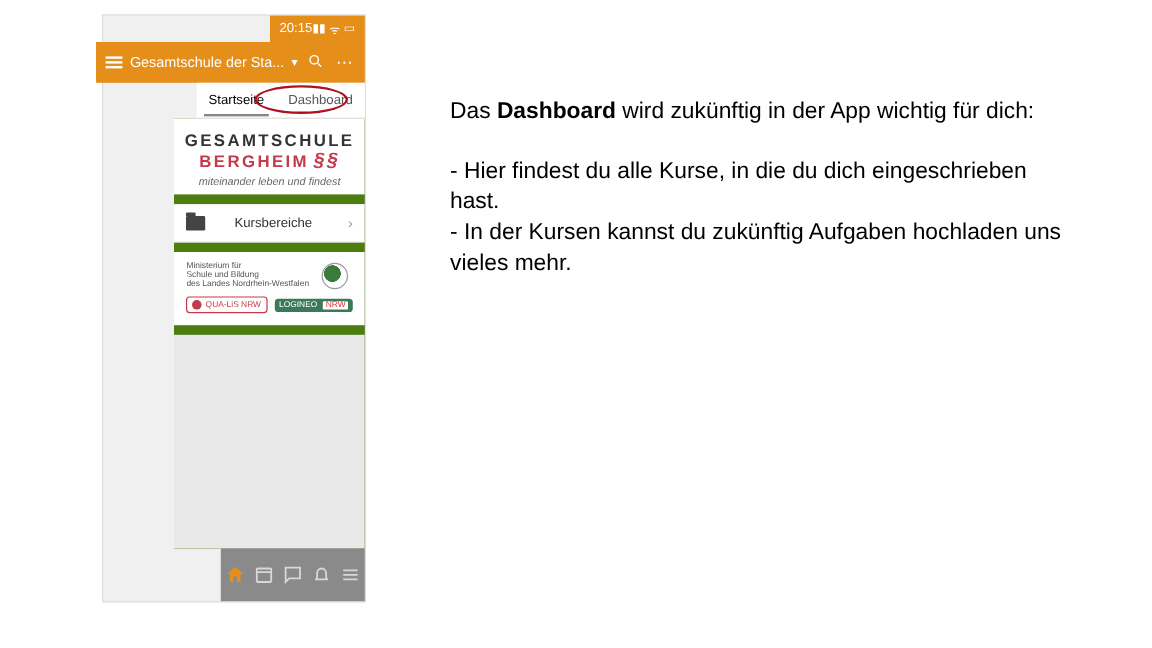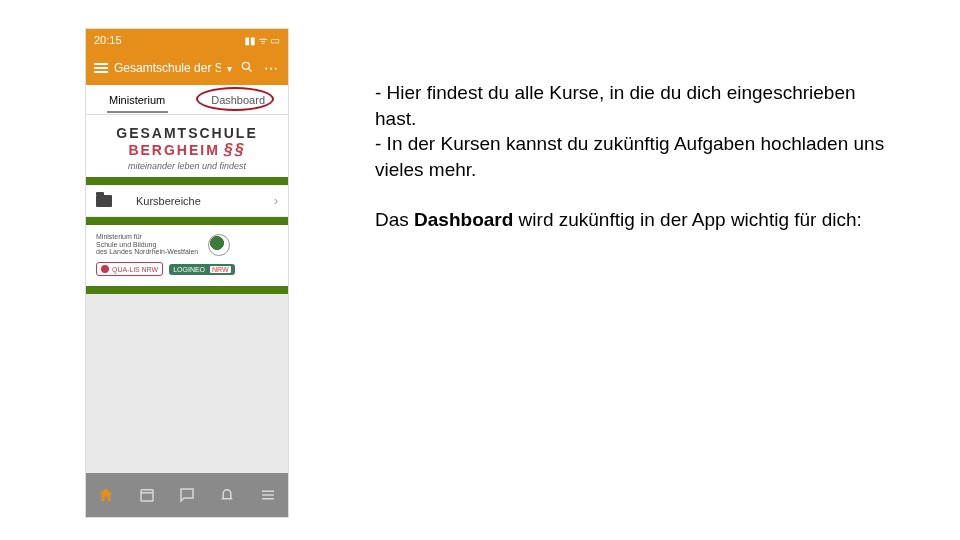"20:15" .phone { align-items: none -> flex-end; top: 28px -> 12px; width: 204px -> 220px }
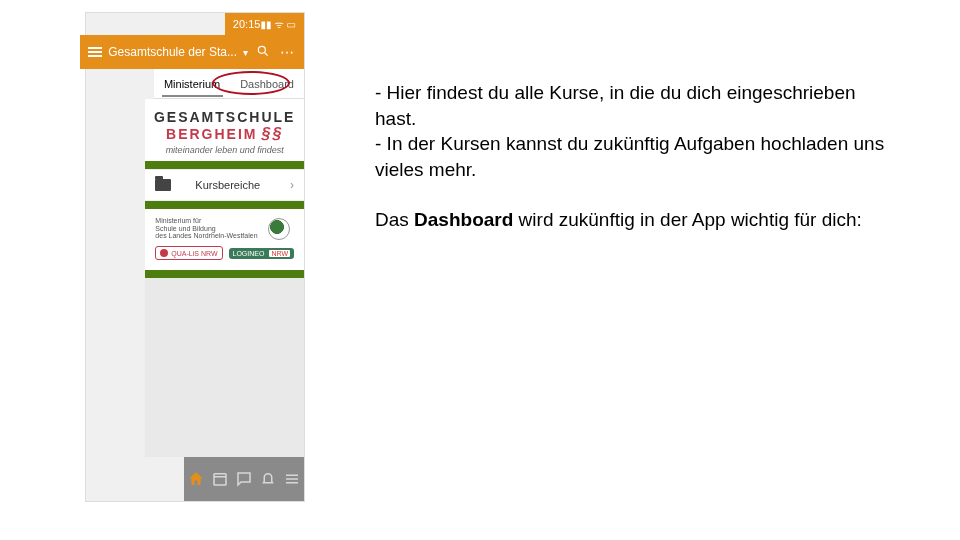"Ministerium" span { text: Ministerium -> Startseite }
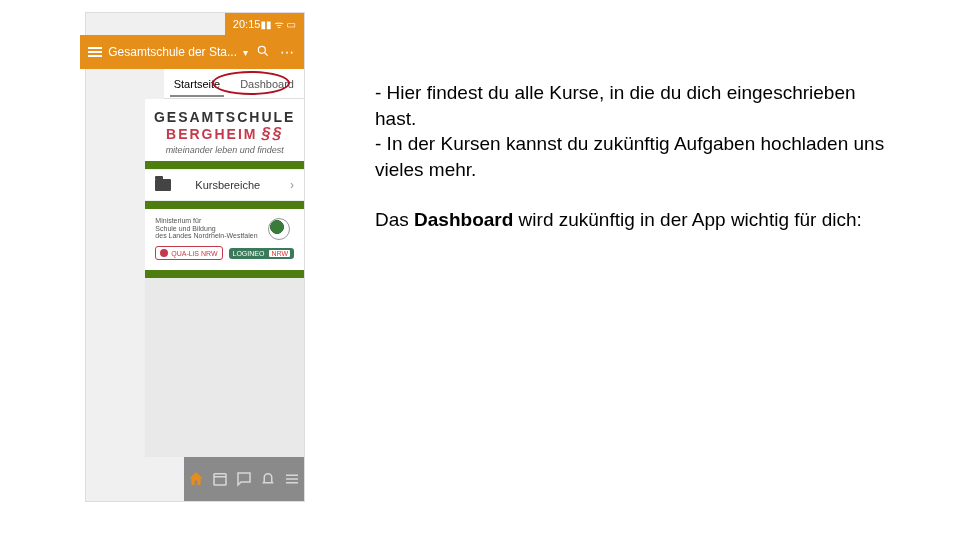"- Hier findest du alle" p { order: before "Das Dashboard wird zukünftig in" -> after "Das Dashboard wird zukünftig in" }
